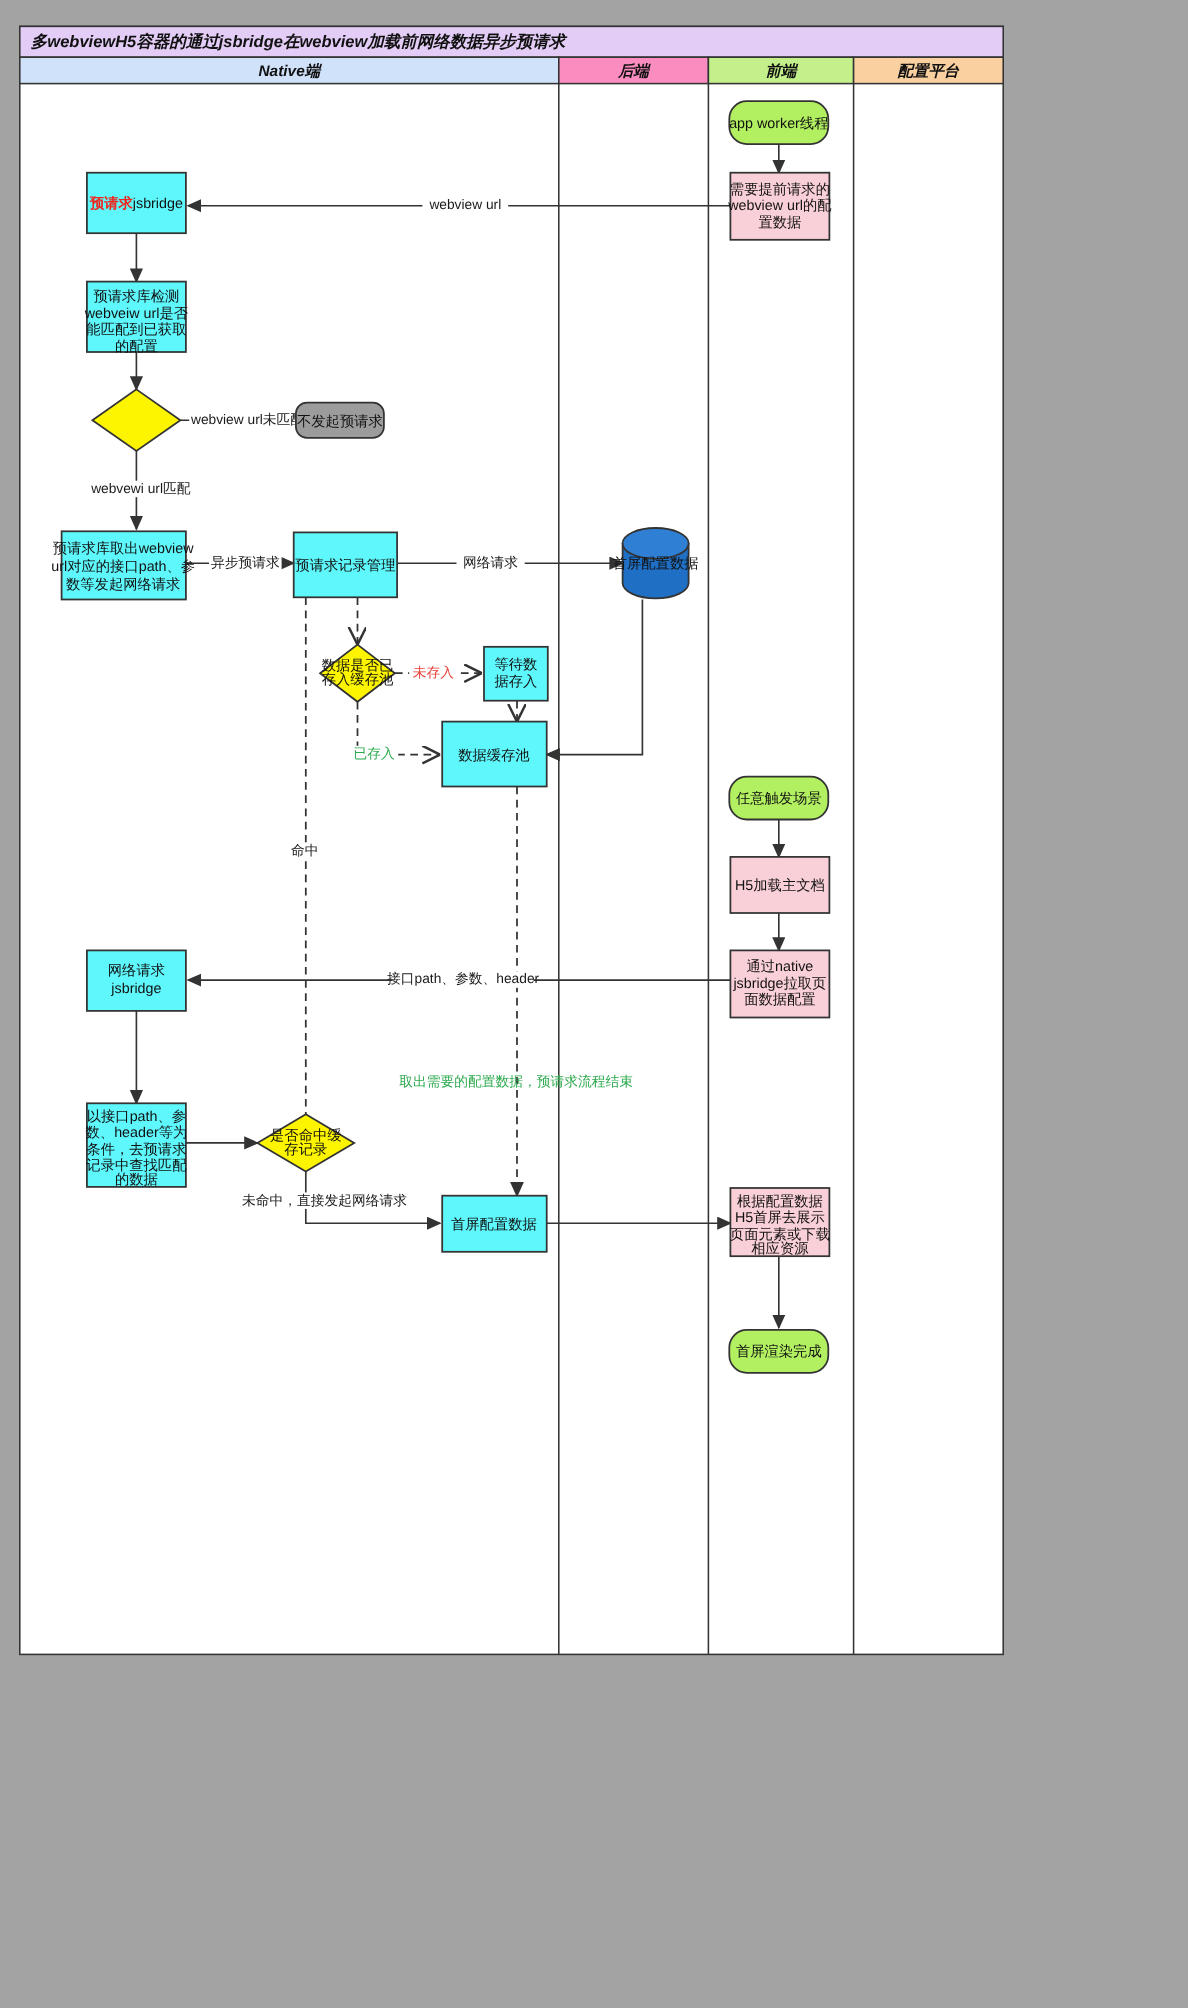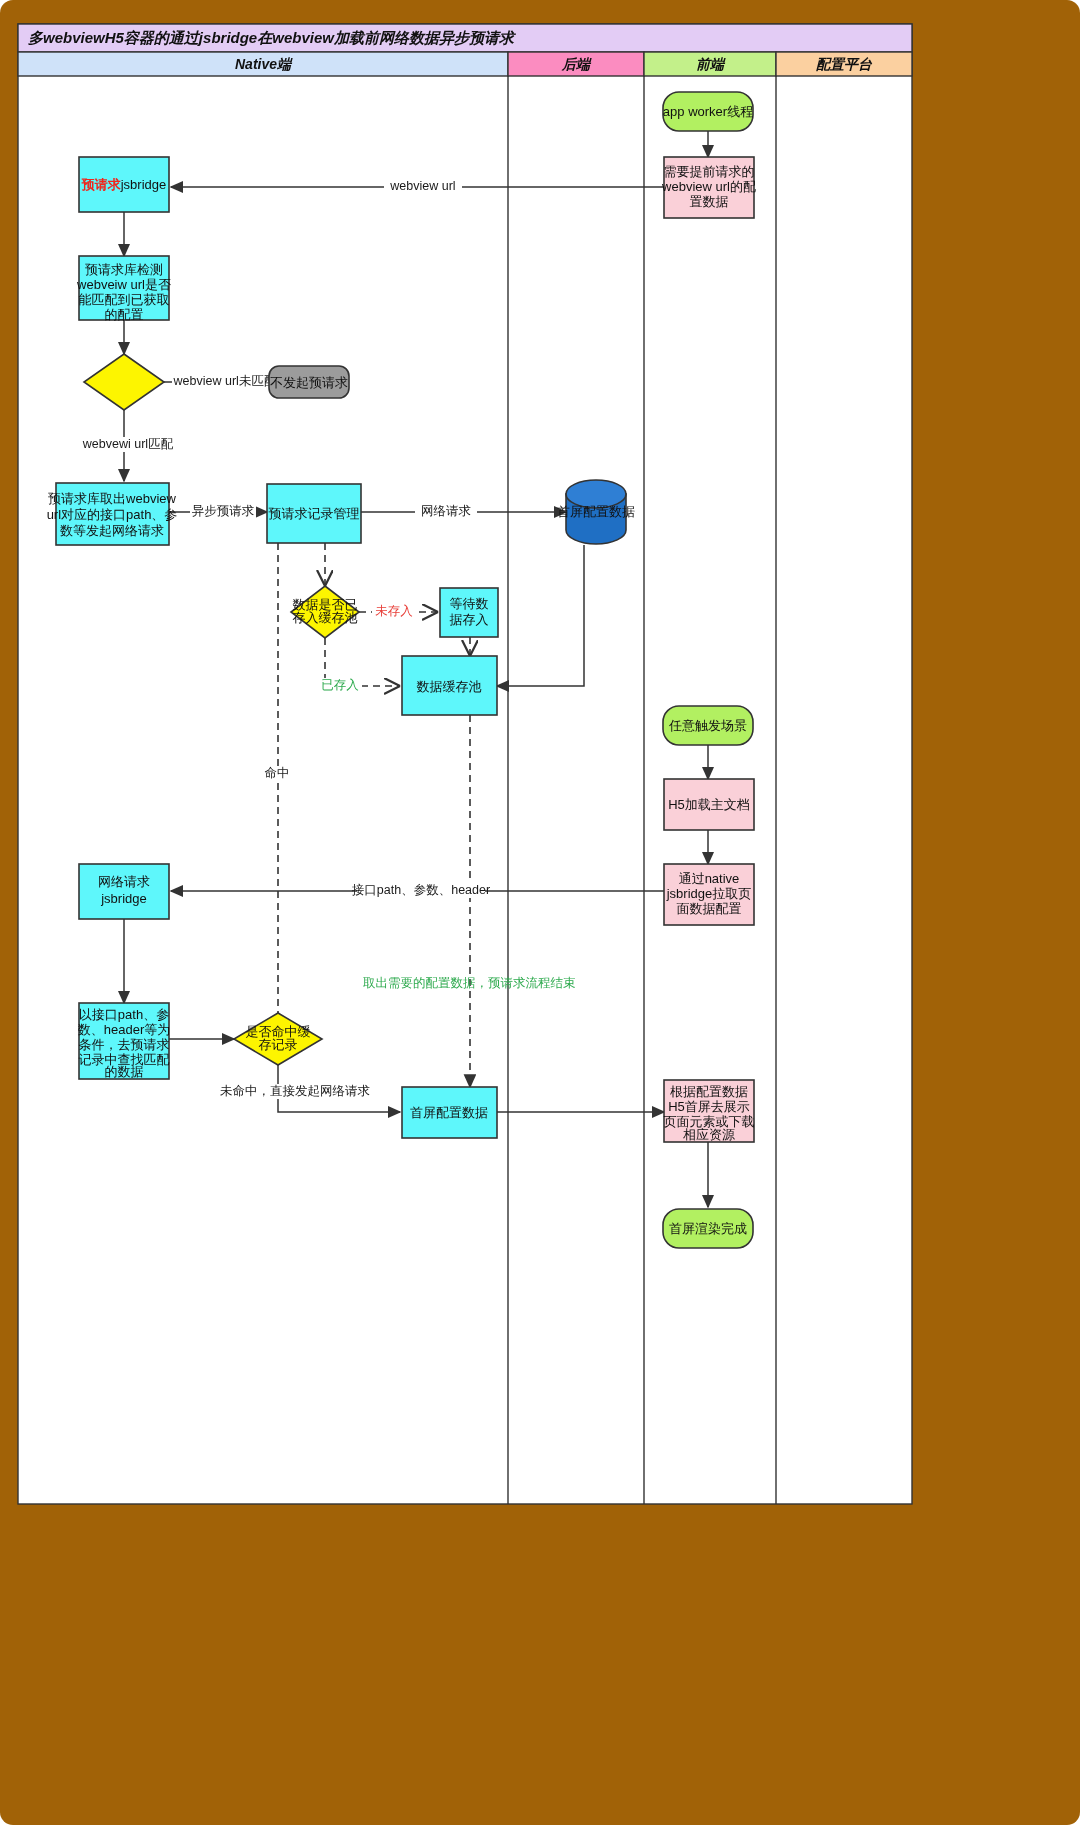"多webviewH5容器的通过jsbridge在webview加载前网络数据异步" #page { background: #a16207 -> #a3a3a3; border-radius: 13px -> none }
